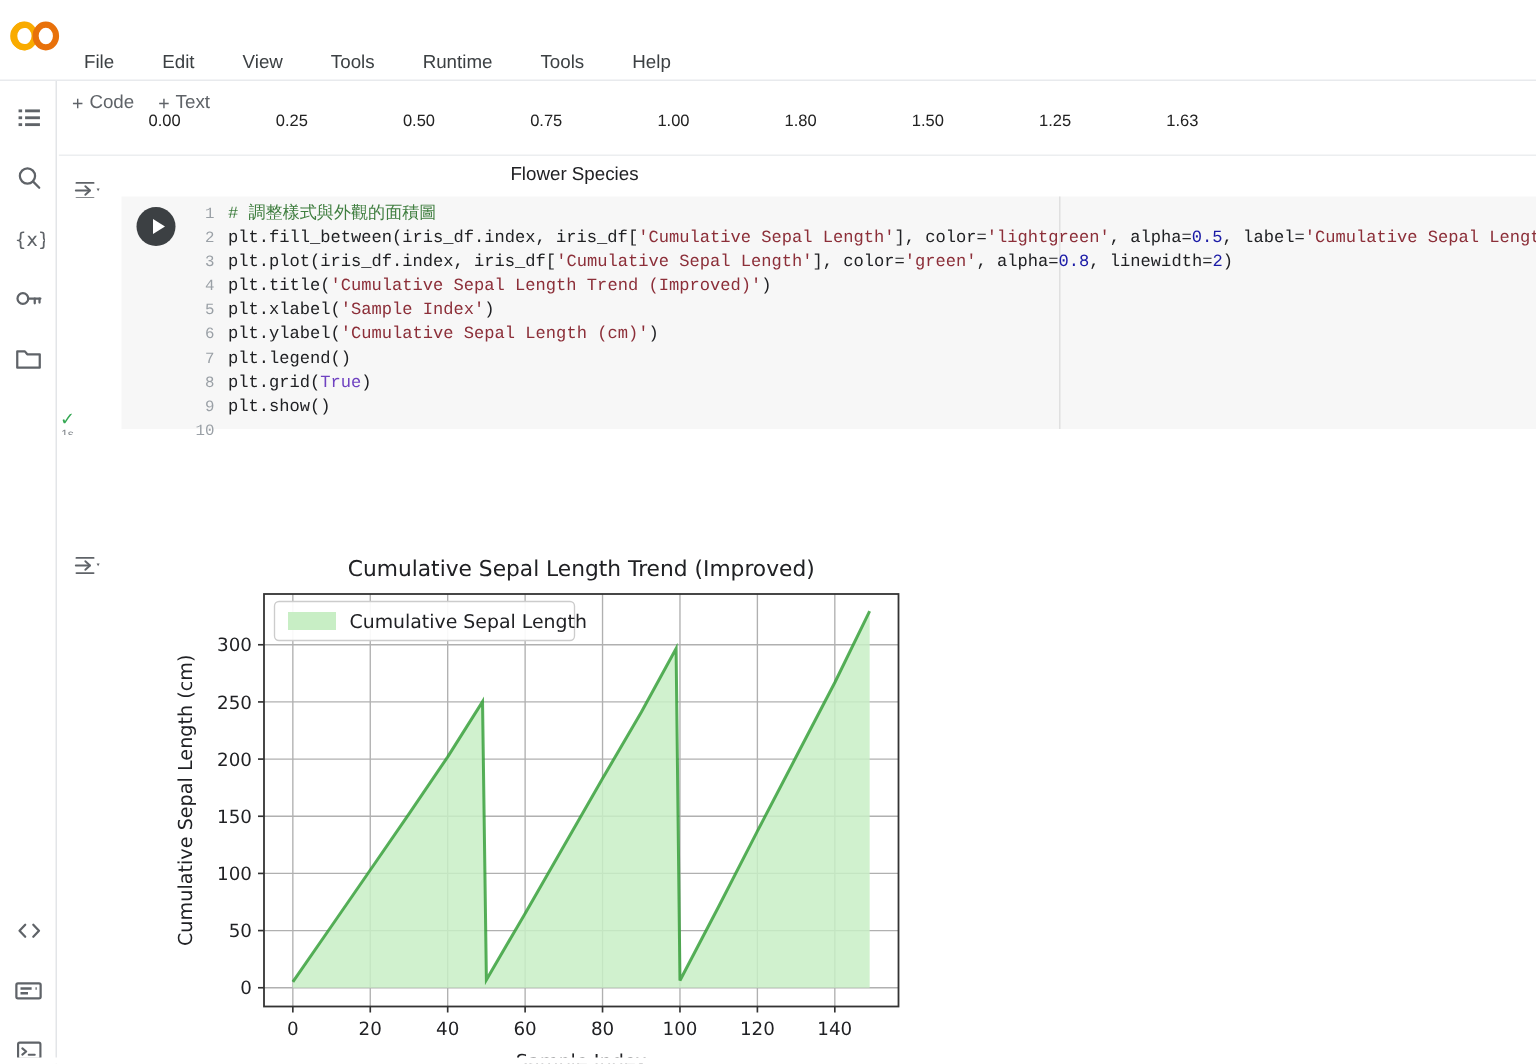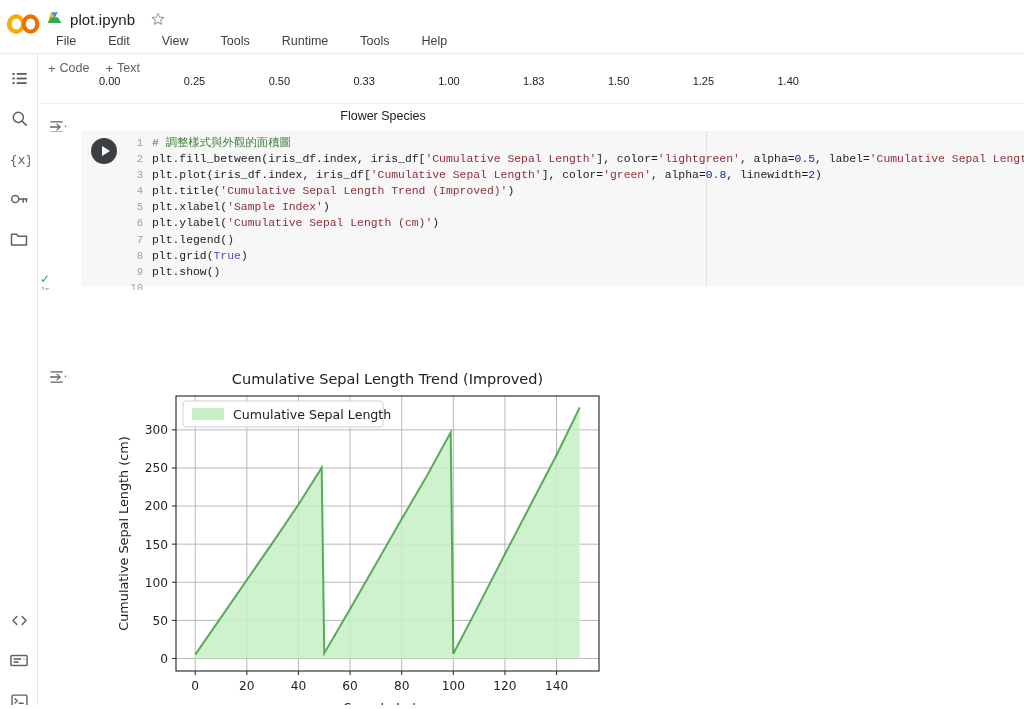"plot.ipynb" div.title-row { html: <div> <svg> <path></path> <path></path> <path></path> <path></path> </svg> <span>plot.ipynb</span> <svg> <path></path> </svg> </div> -> none }
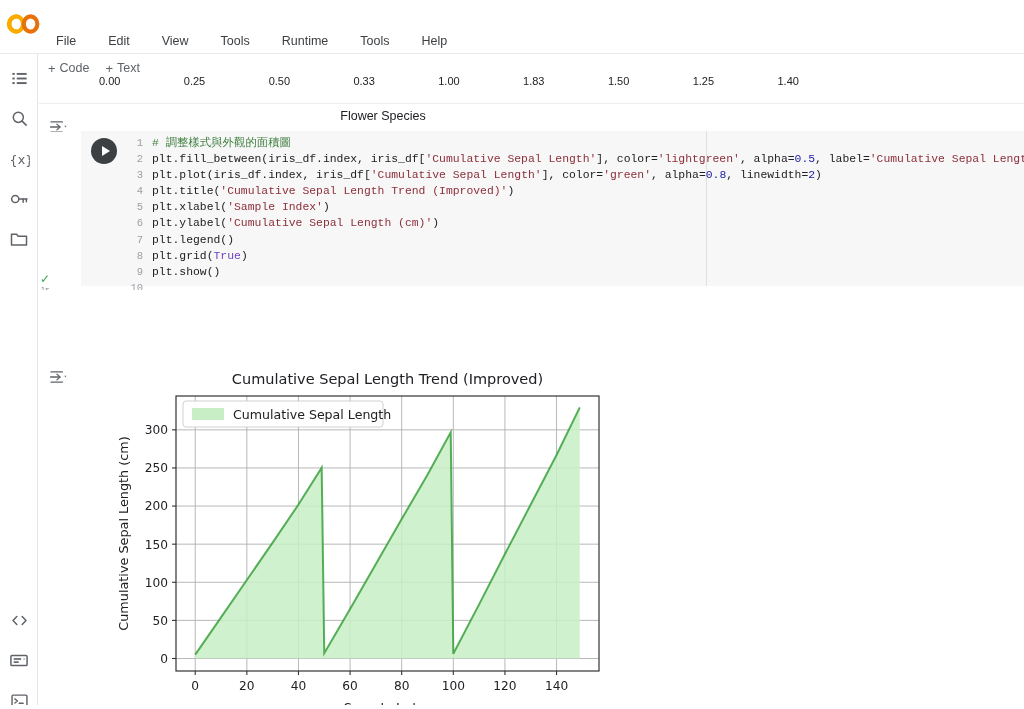"0.33" span { text: 0.33 -> 0.75 }
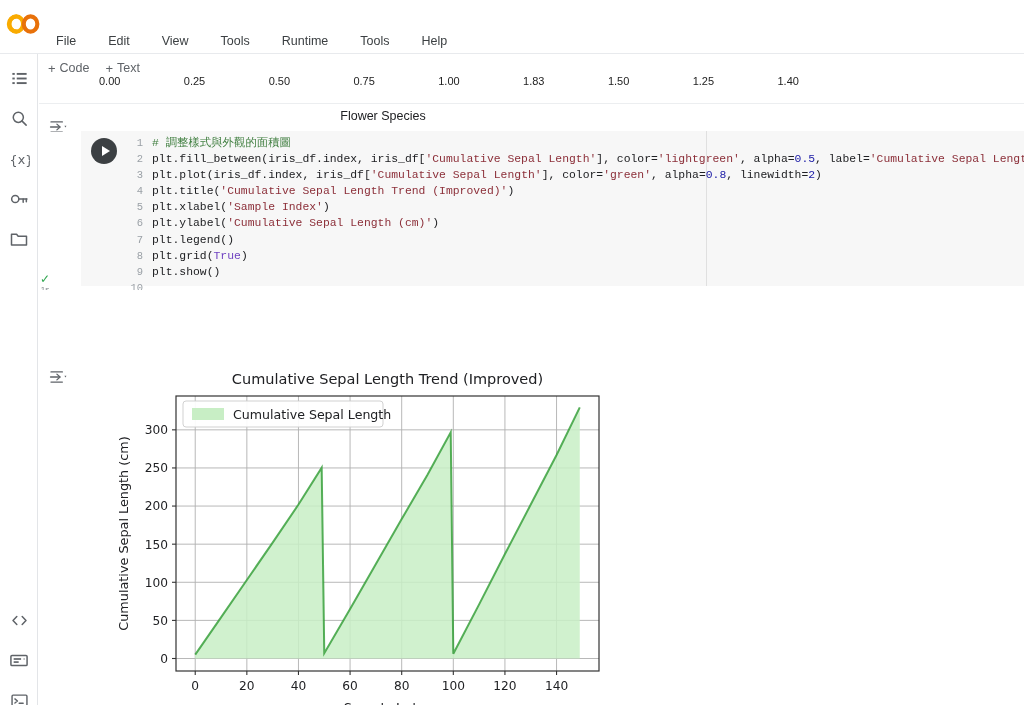"1.83" span { text: 1.83 -> 1.80 }
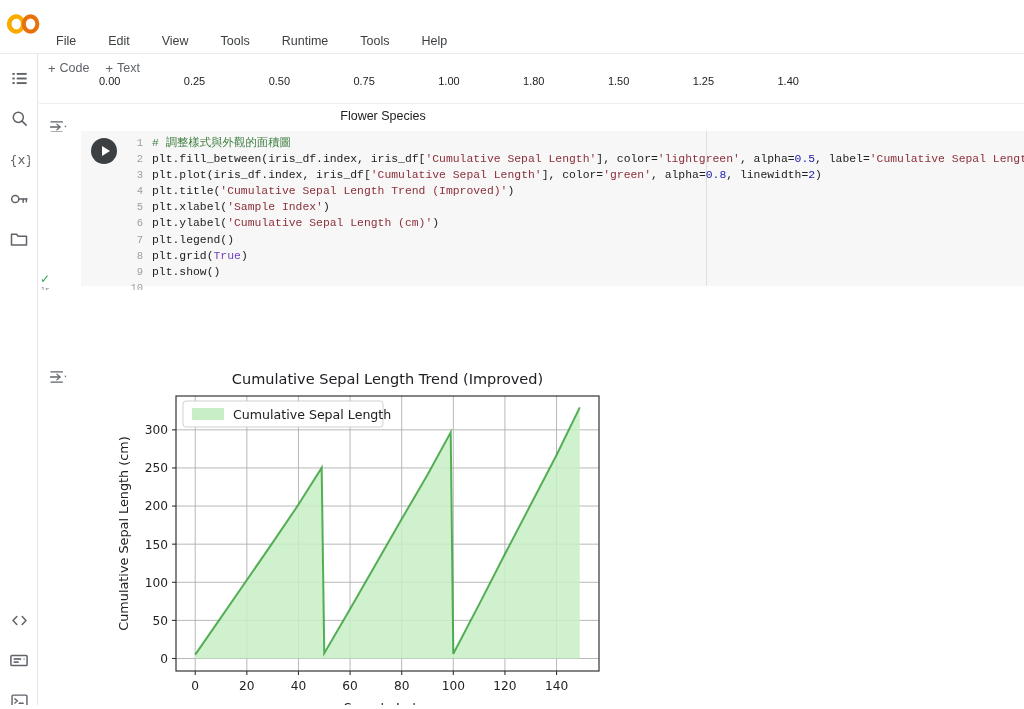"1.40" span { text: 1.40 -> 1.63 }
